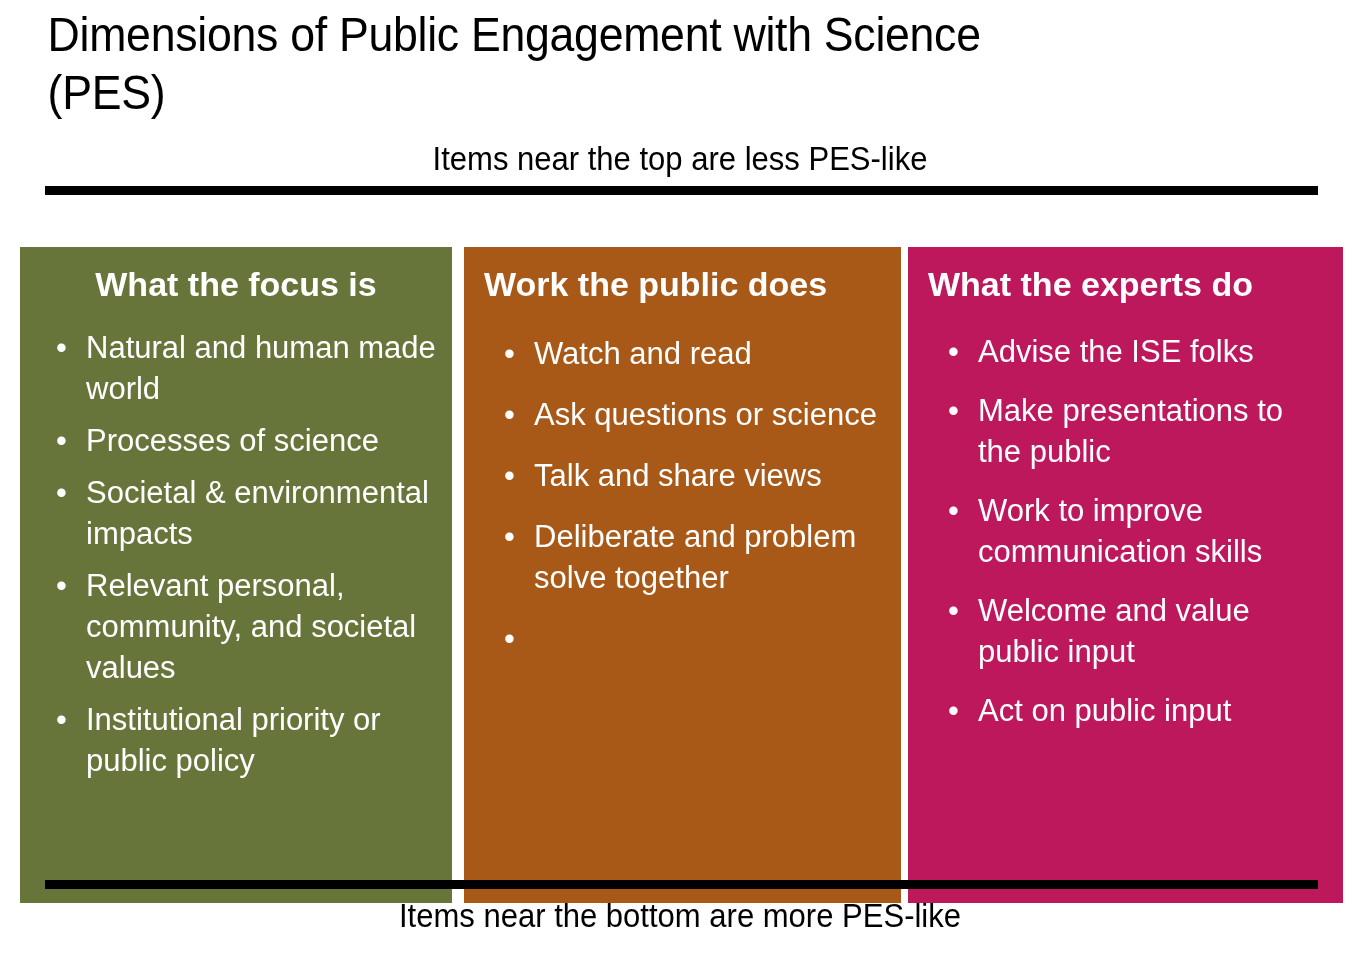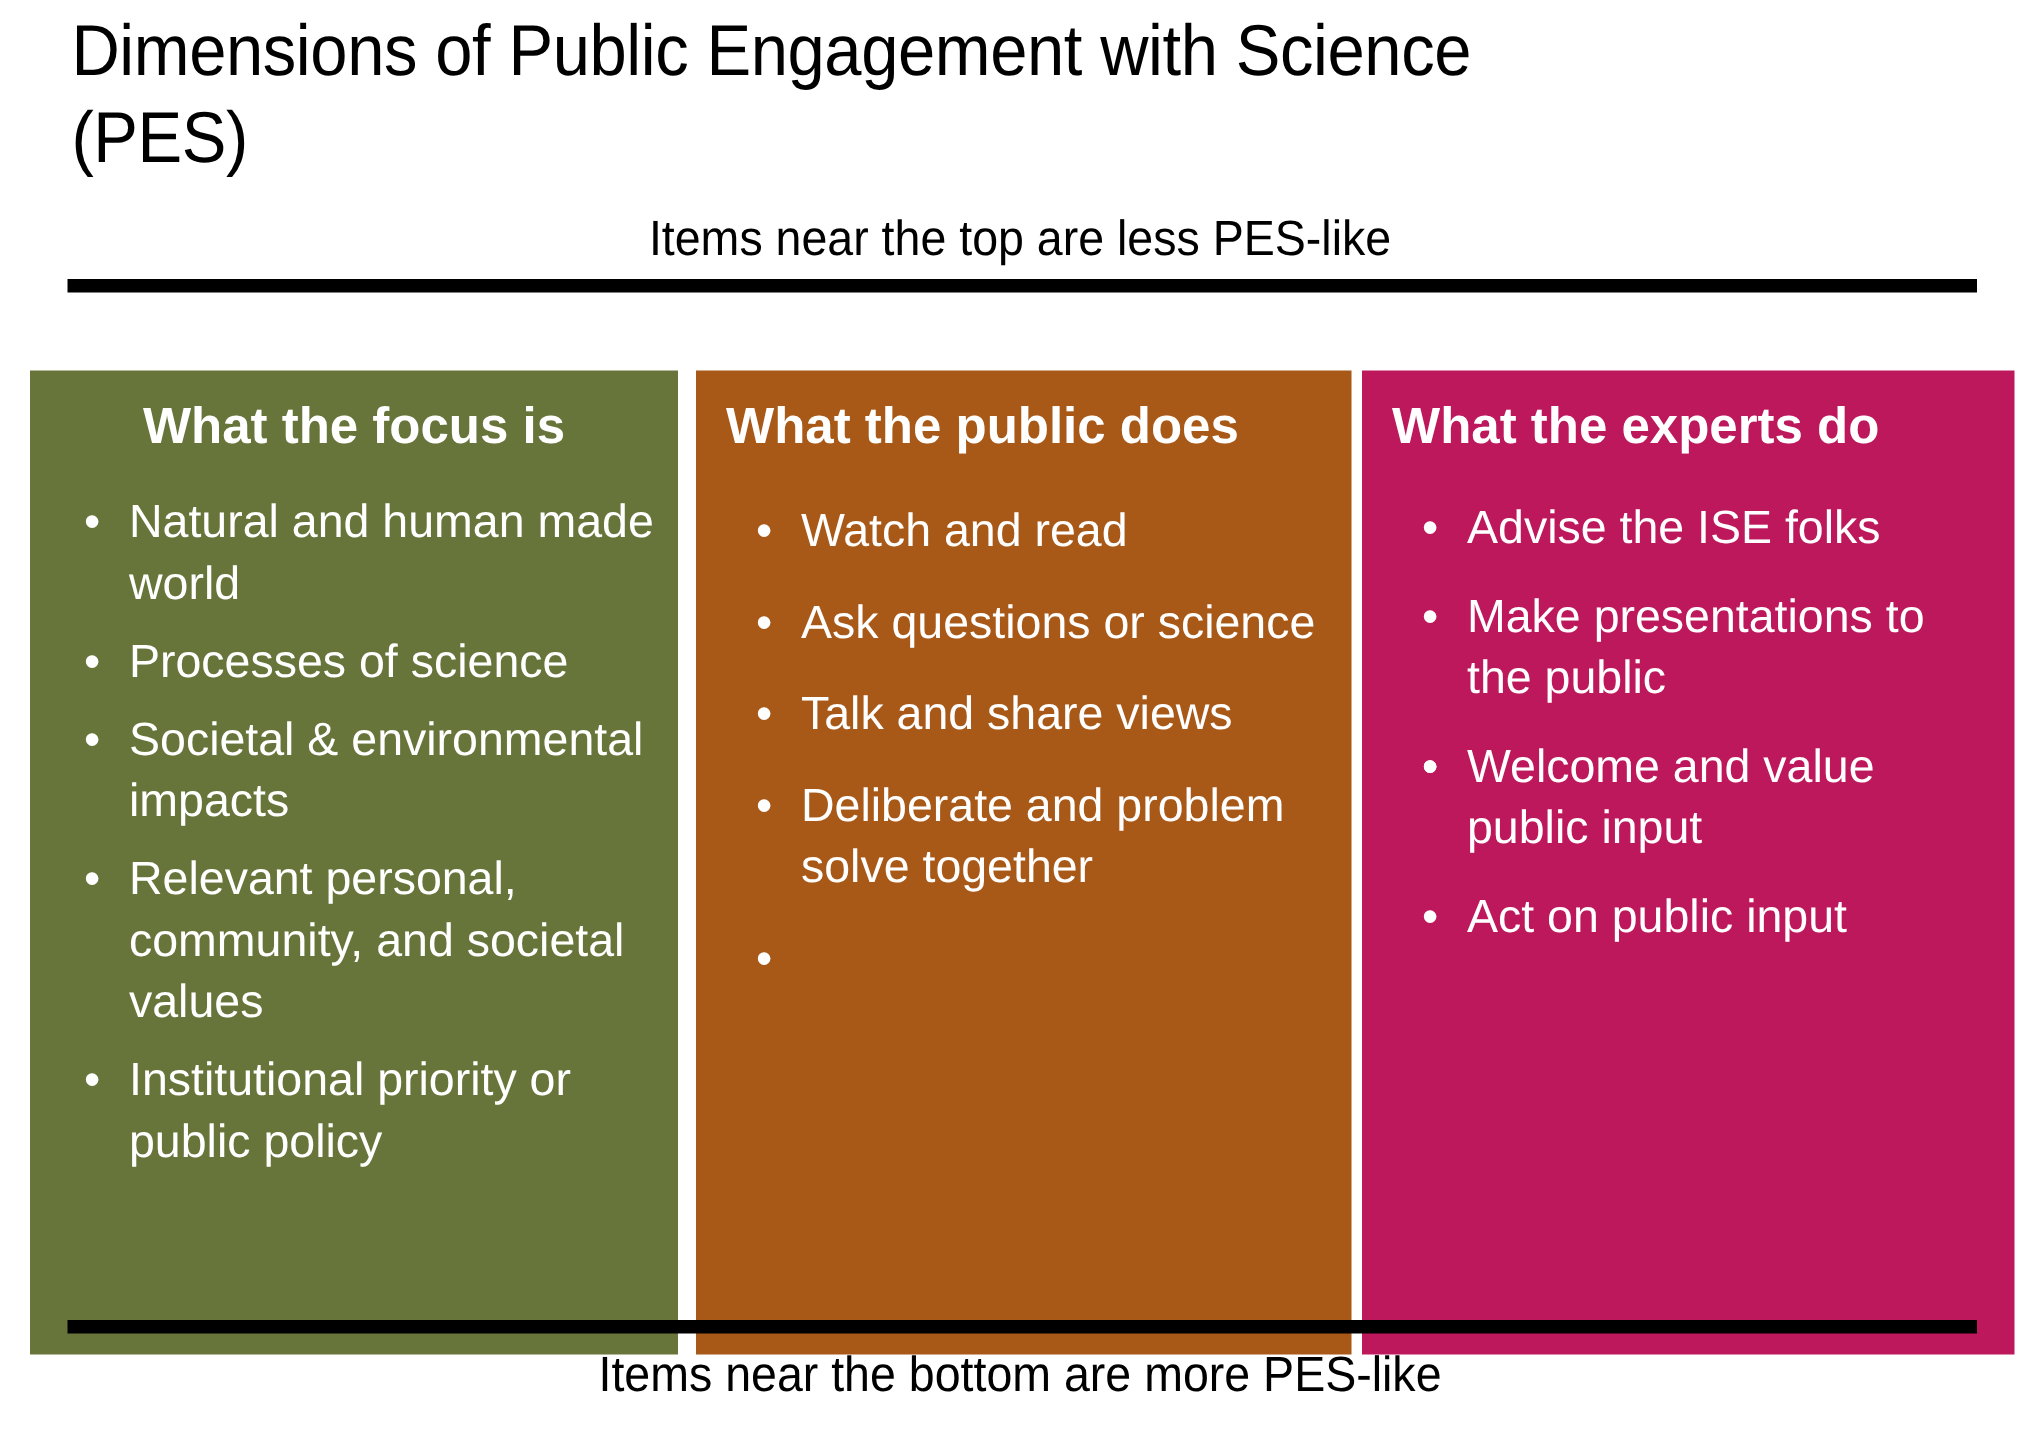"What the public does" div.col-header { text: What -> Work }
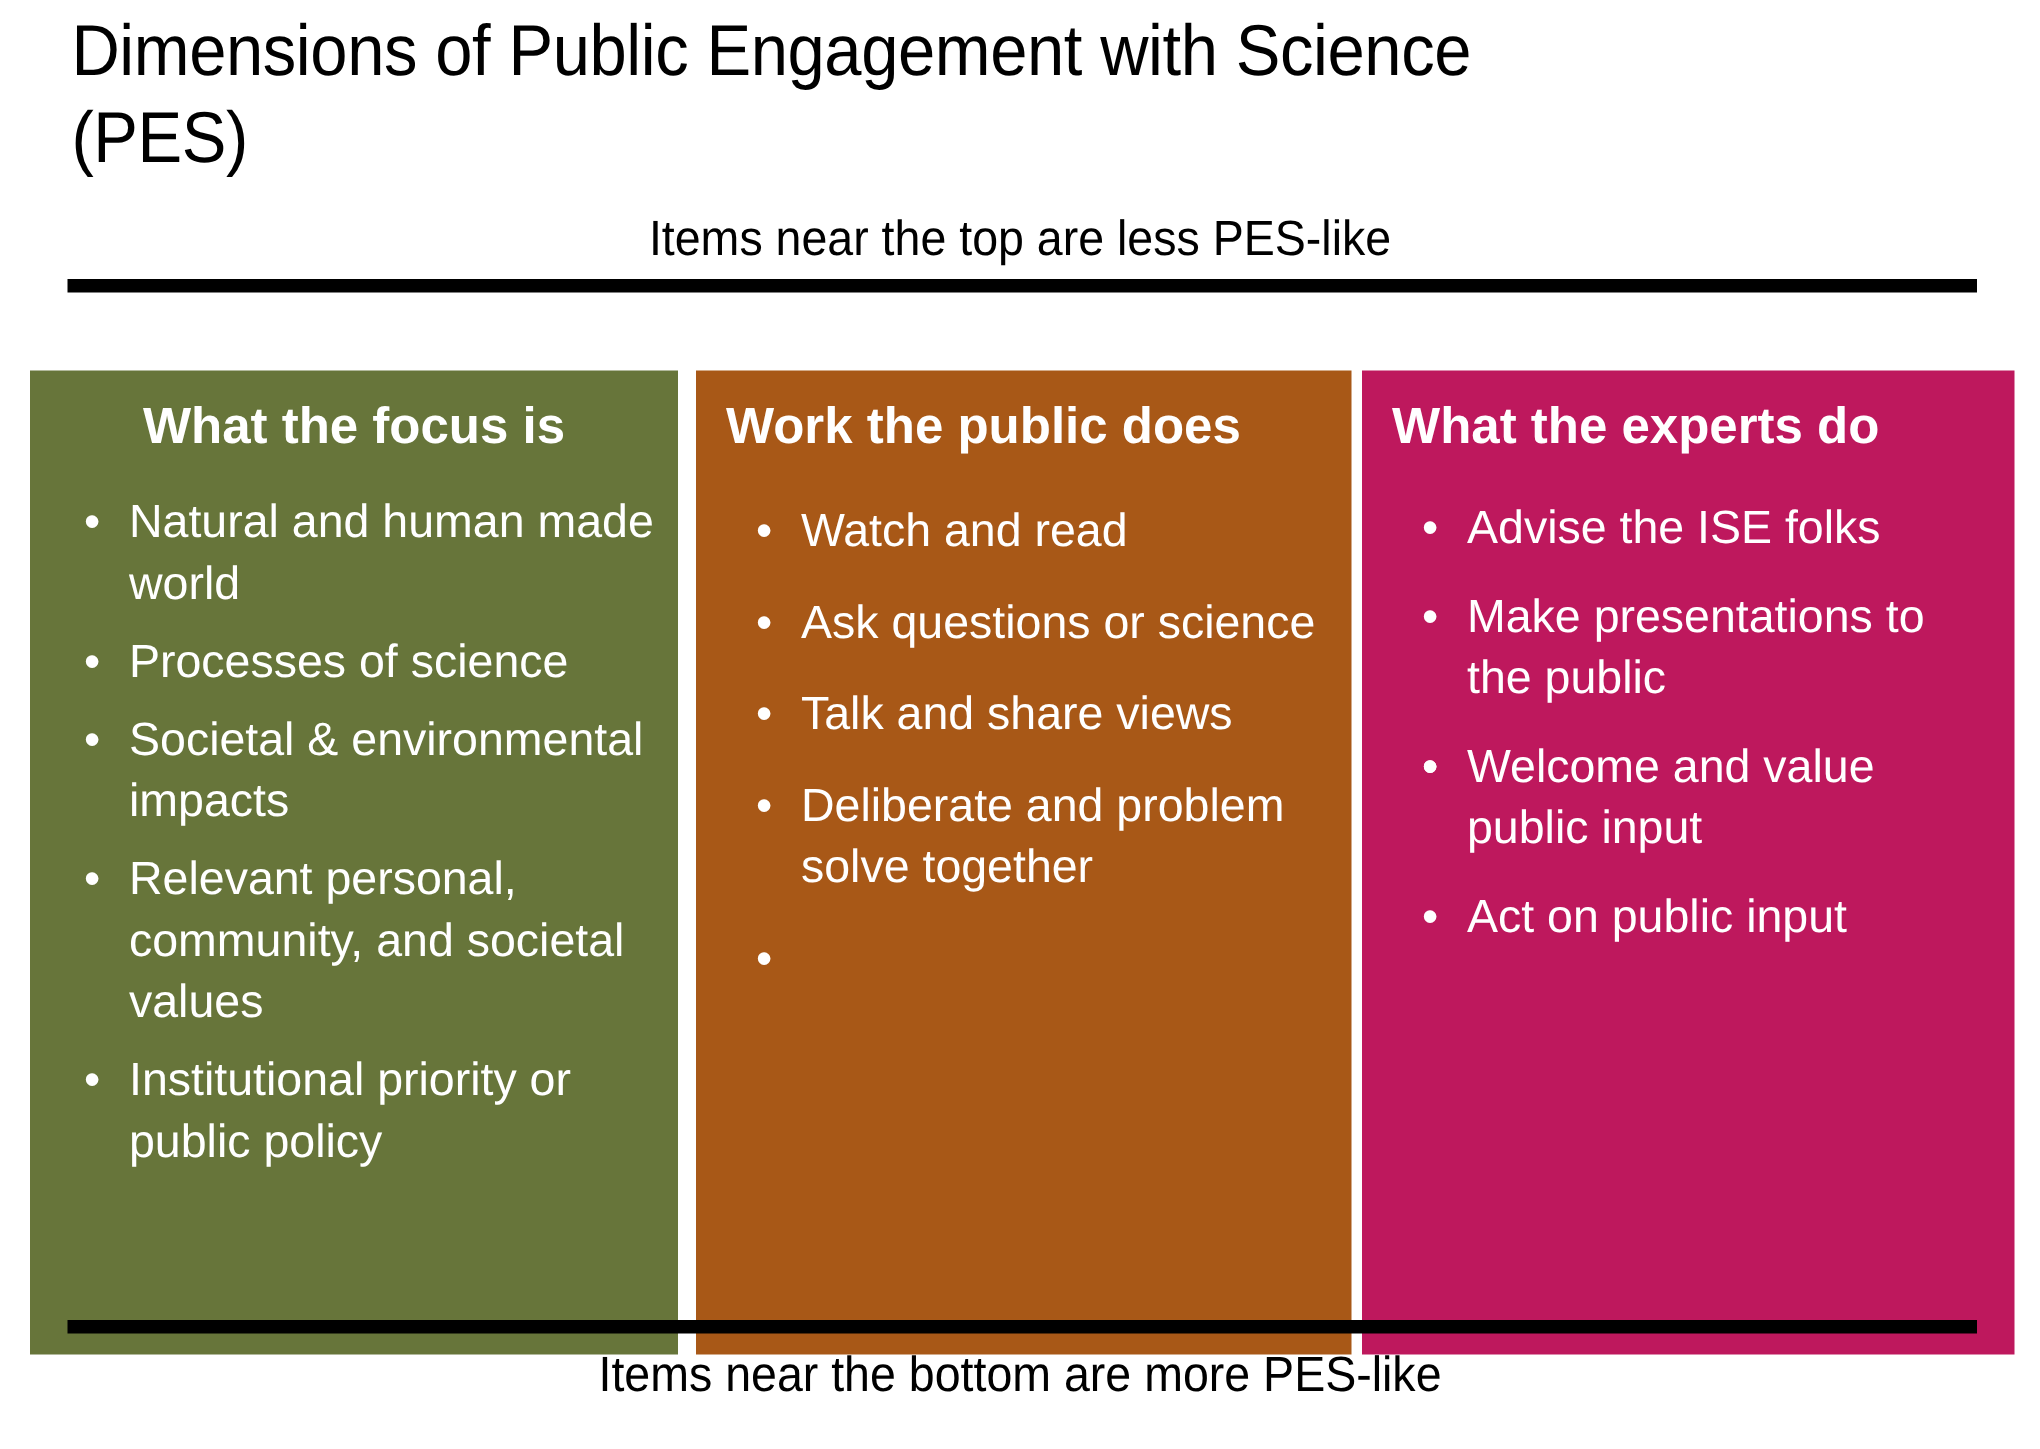"Work to improve communication skills" span { html: none -> <span>Work to improve communication skills</span> }
